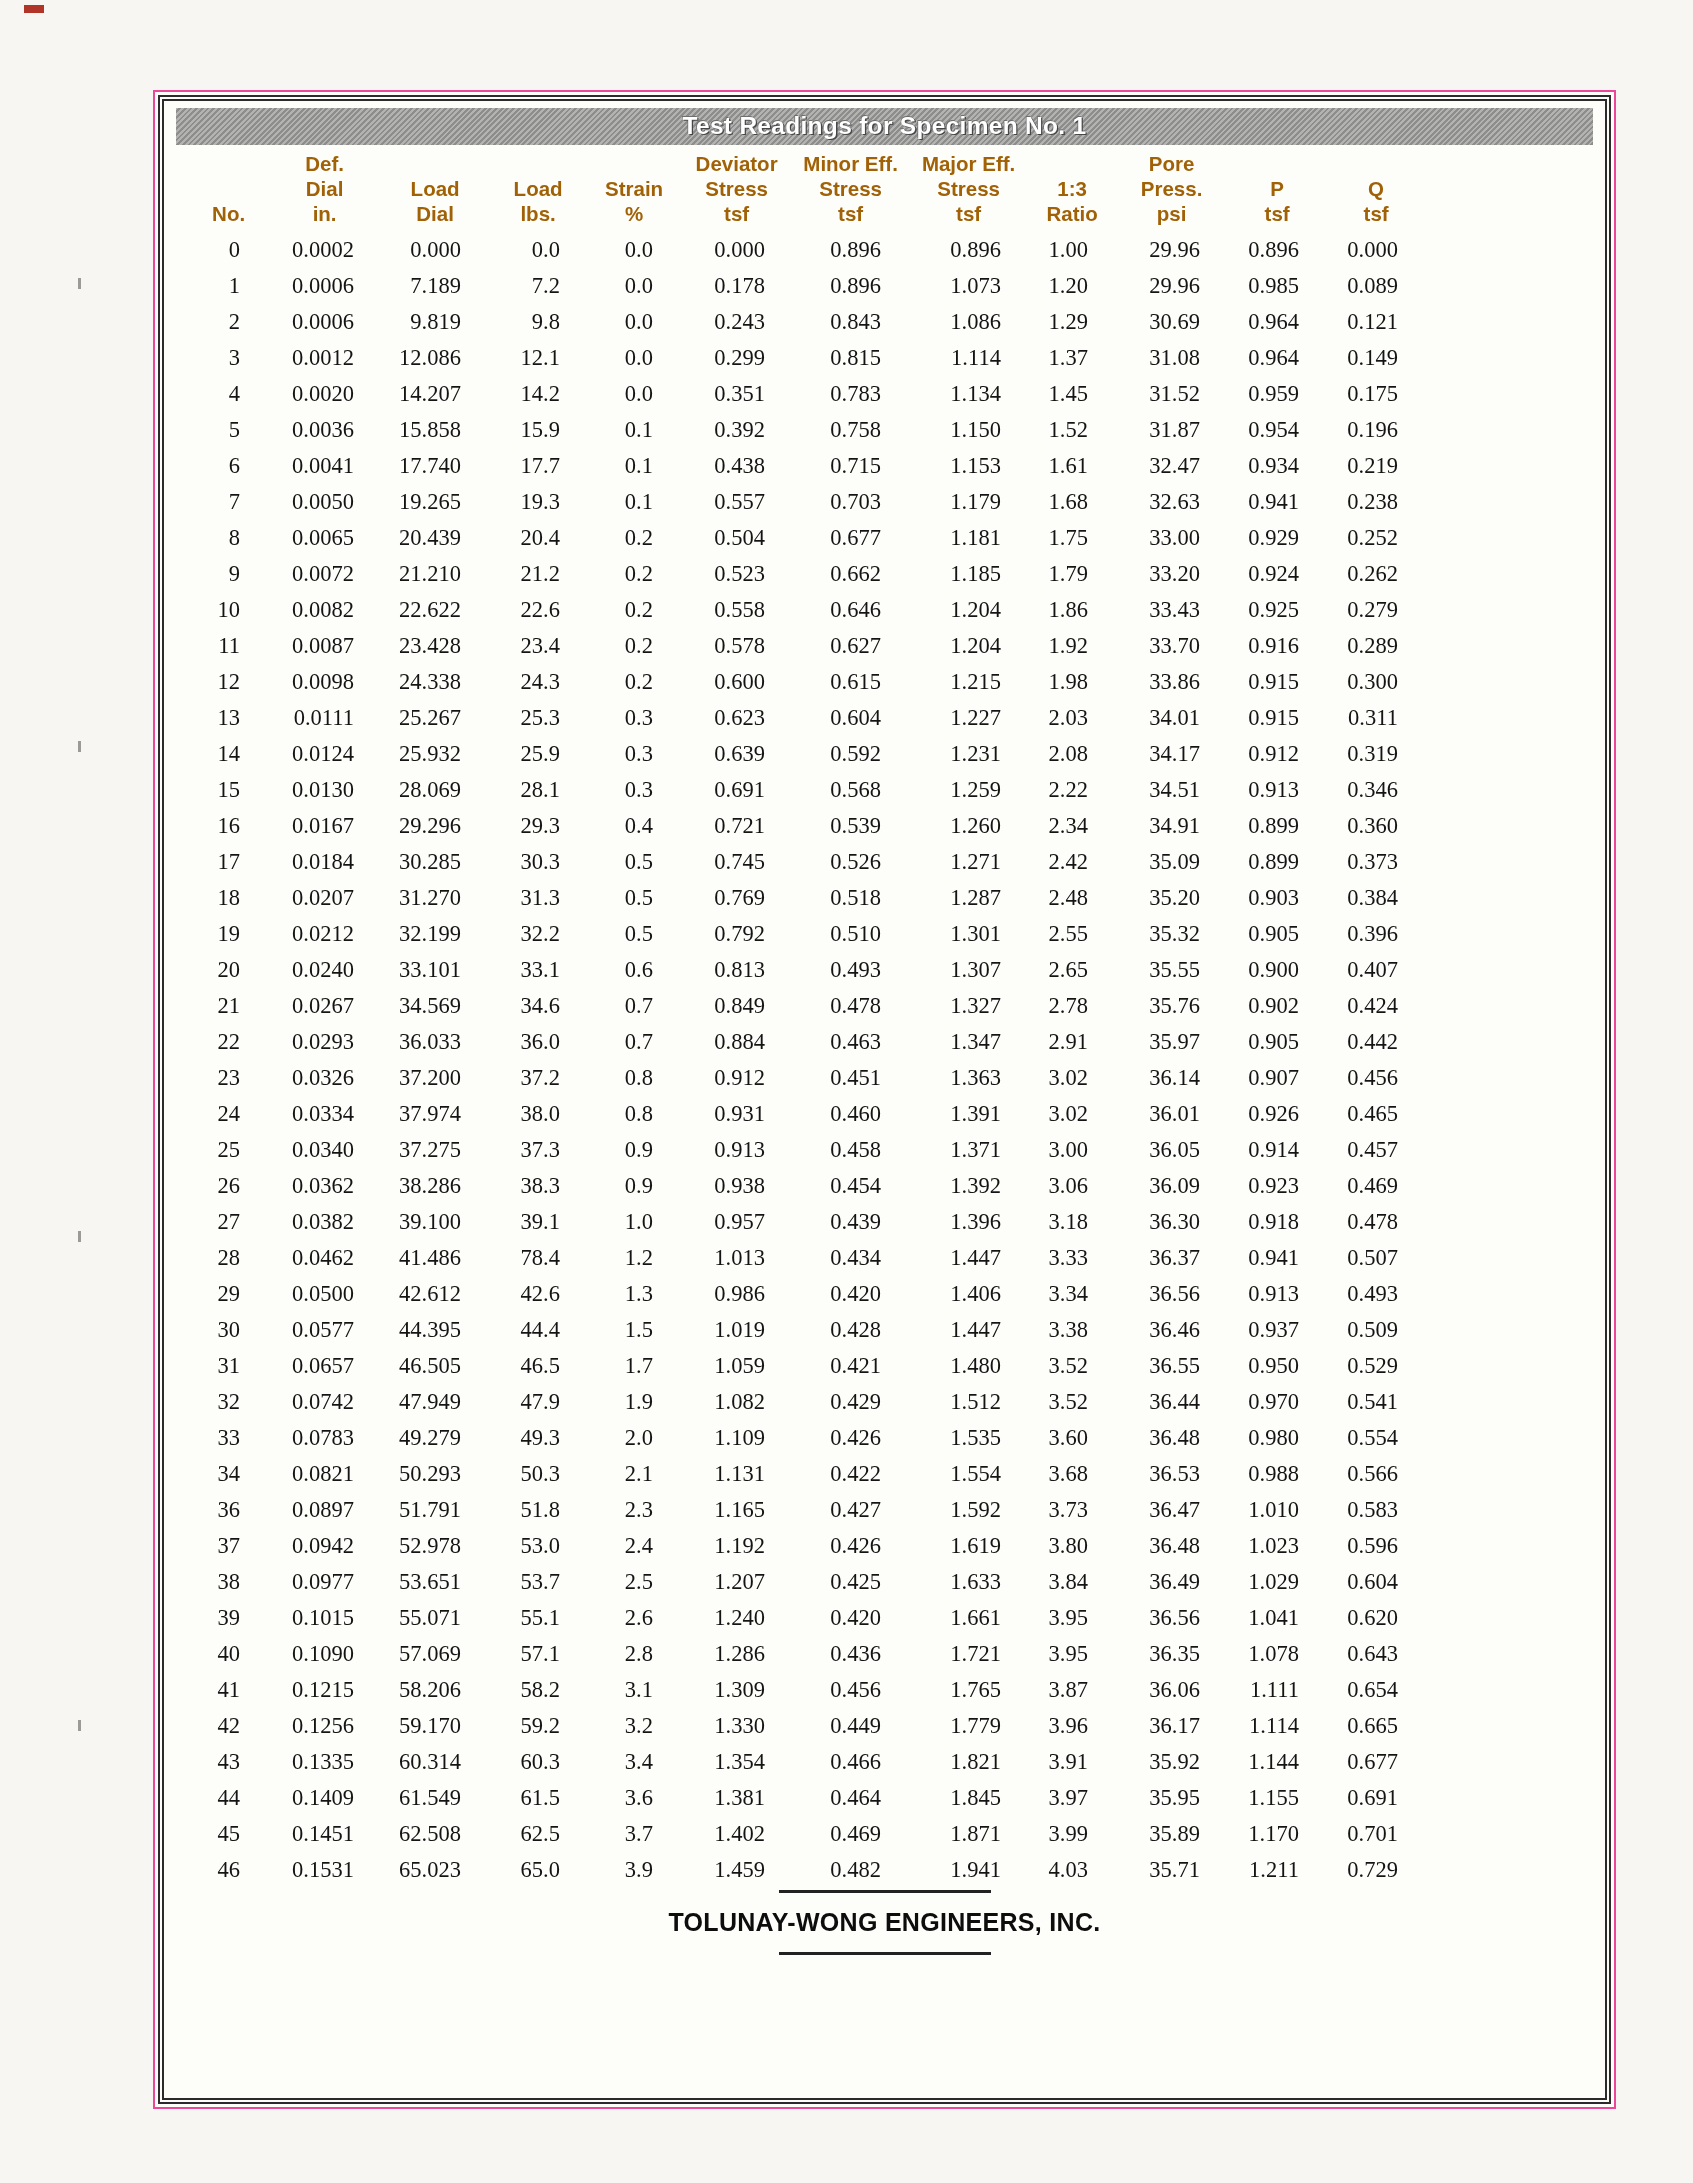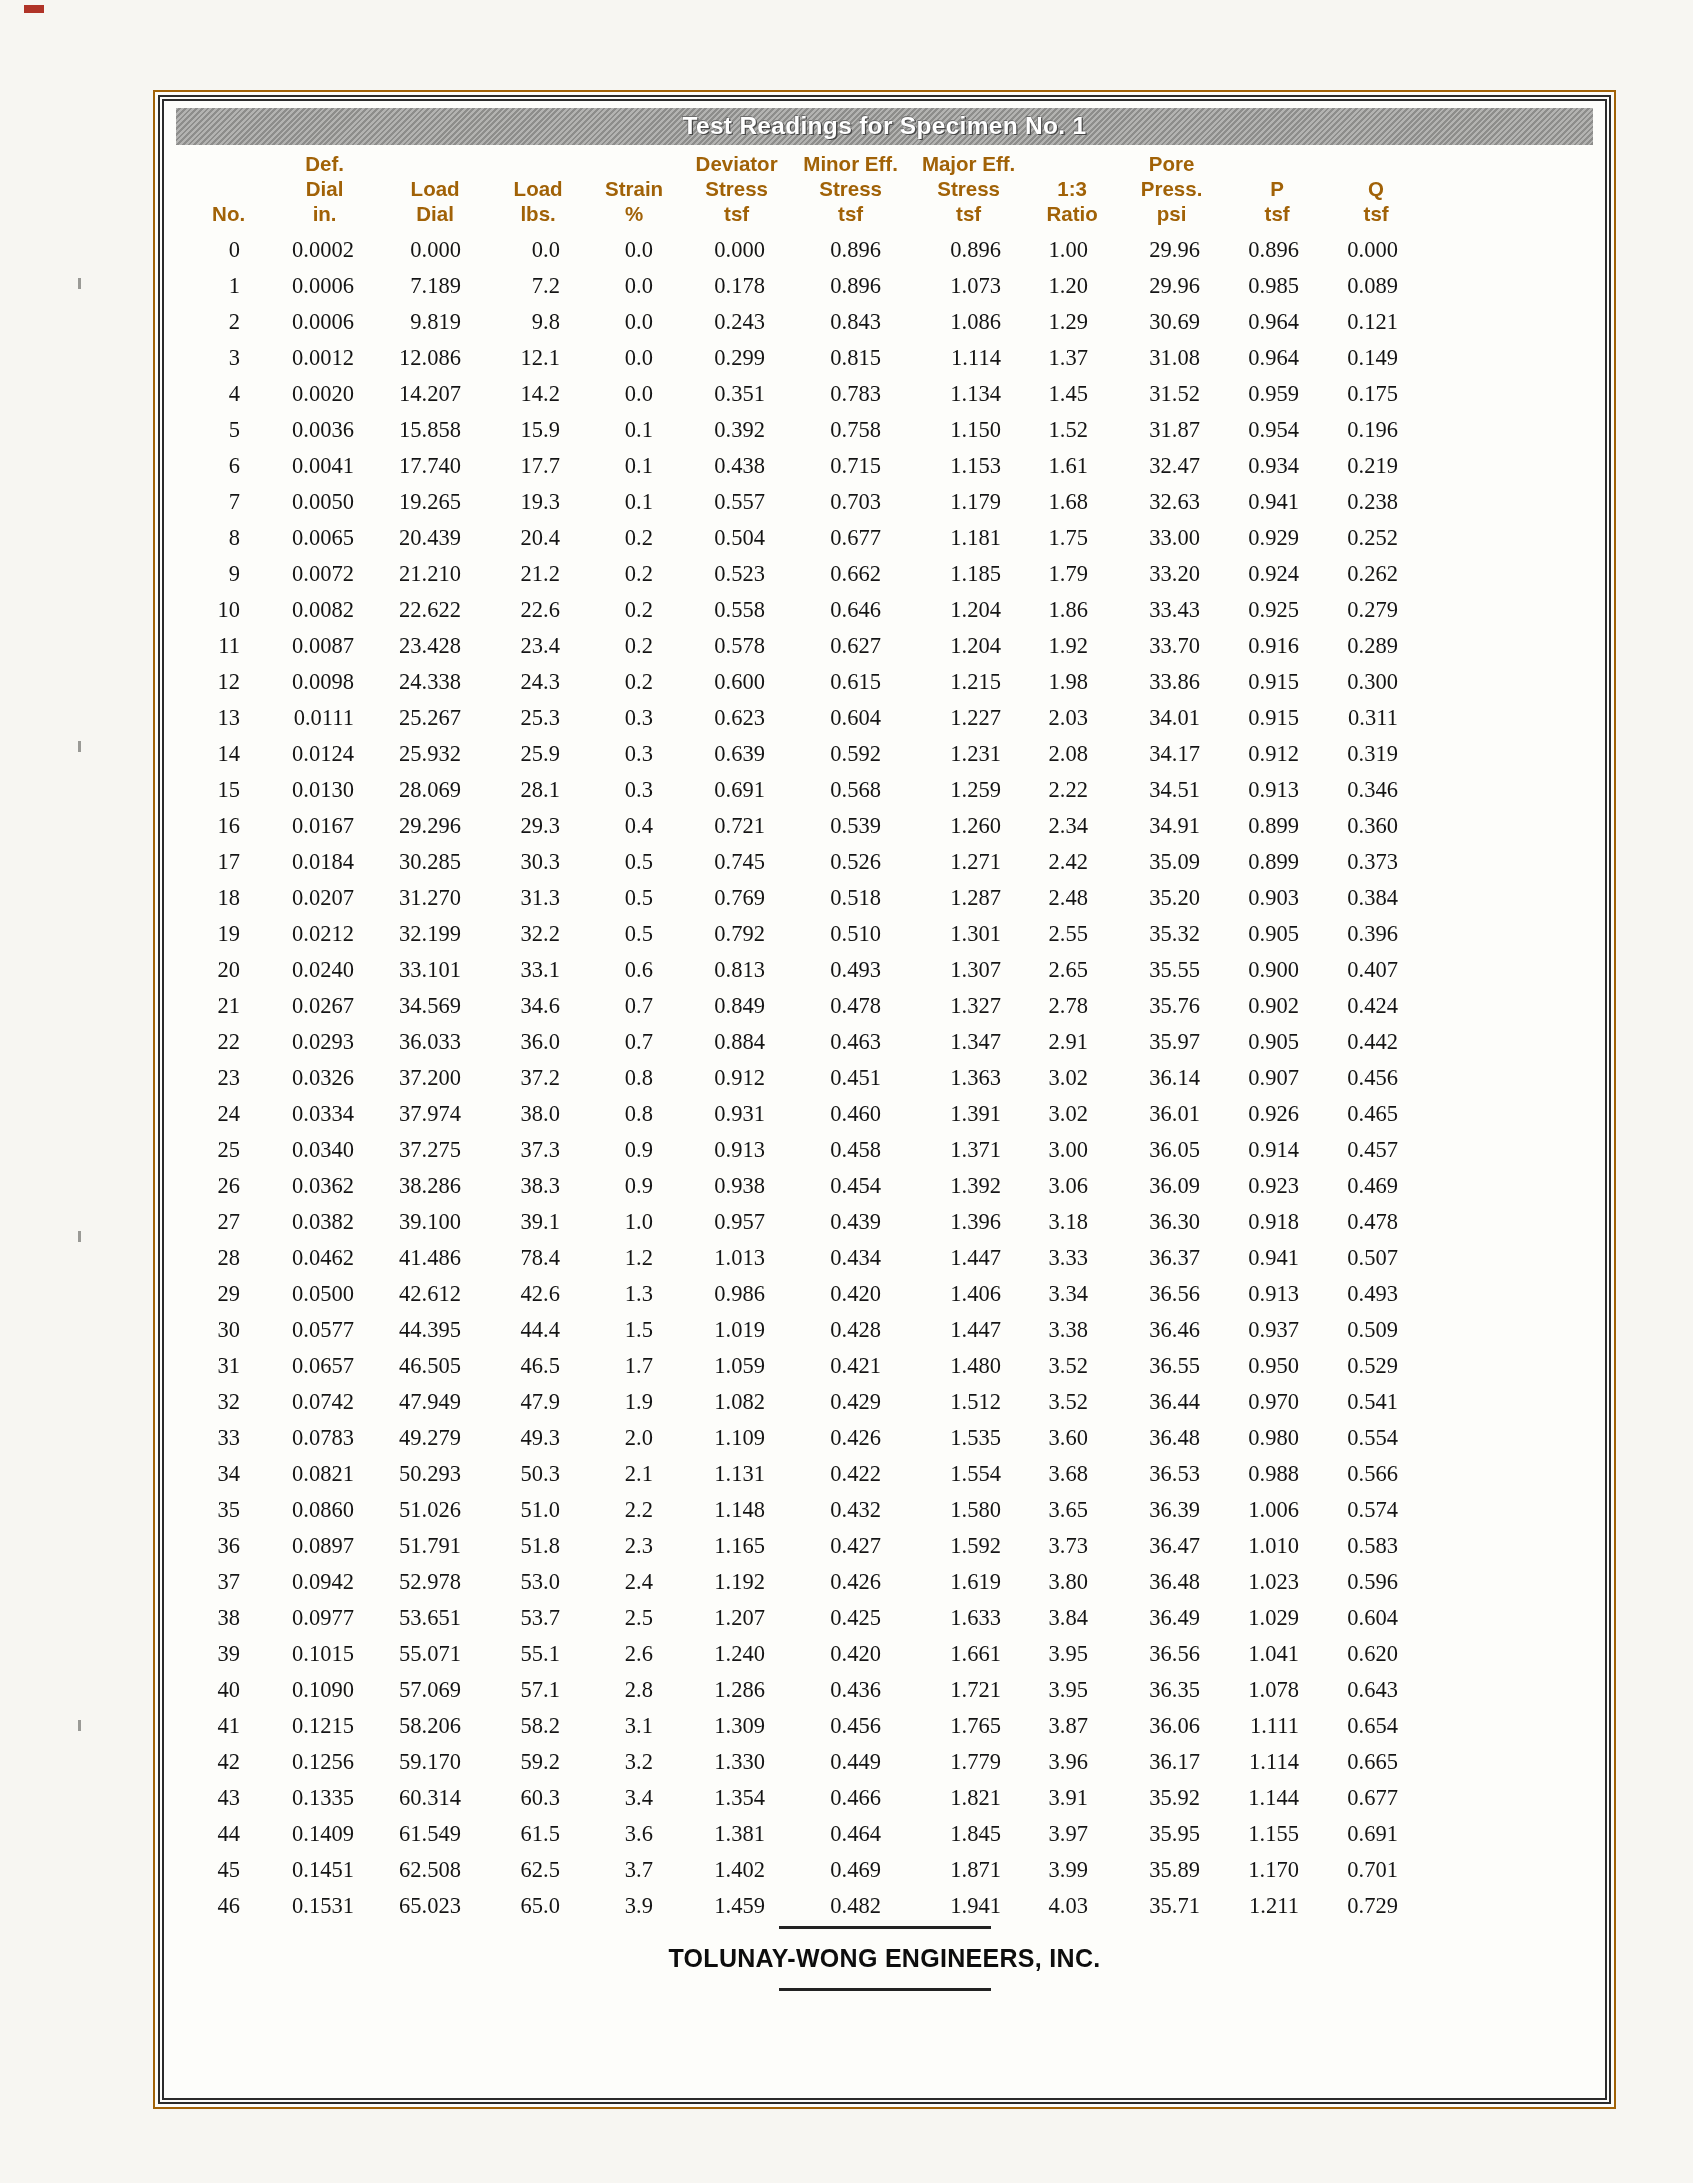"Test Readings for Specimen No." .sheet { border: 2px solid #a16207 -> 2px solid #ec4899 }
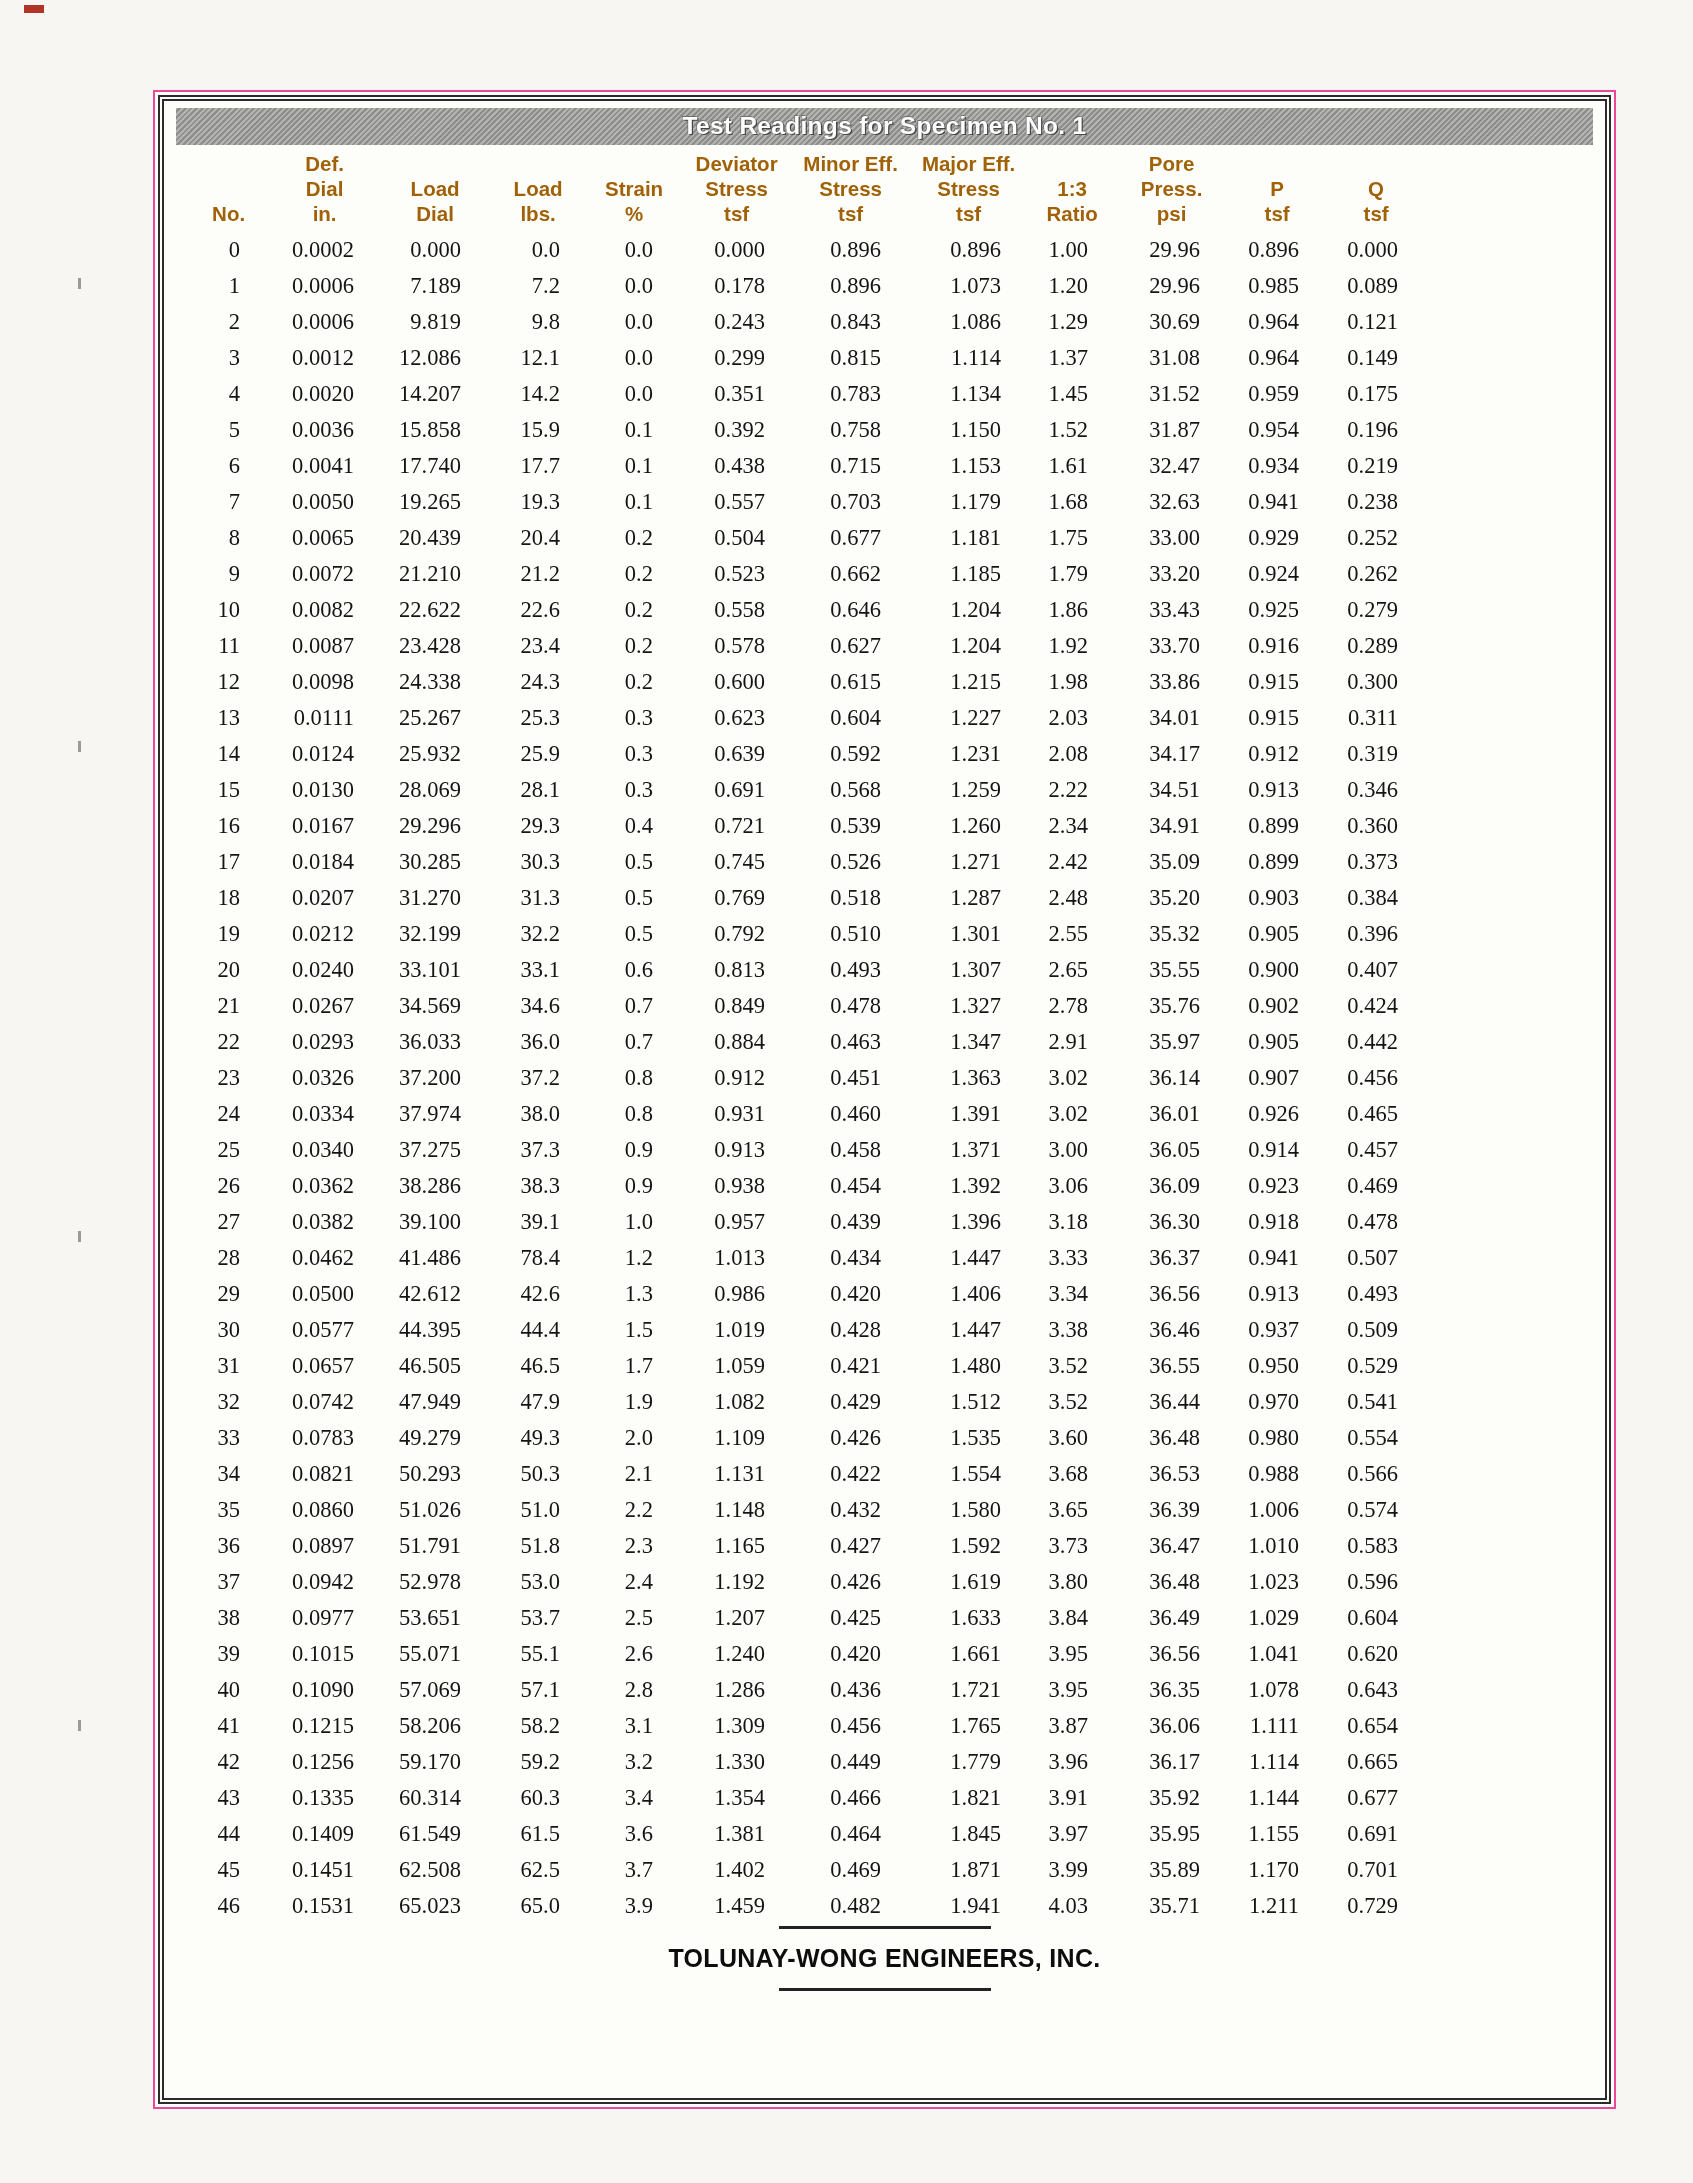"35" tr { html: <tr> <td>35</td> <td>0.0860</td> <td>51.026</td> <td>51.0</td> <td>2.2</td> <td>1.148</td> <td>0.432</td> <td>1.580</td> <td>3.65</td> <td>36.39</td> <td>1.006</td> <td>0.574</td> </tr> -> none }
